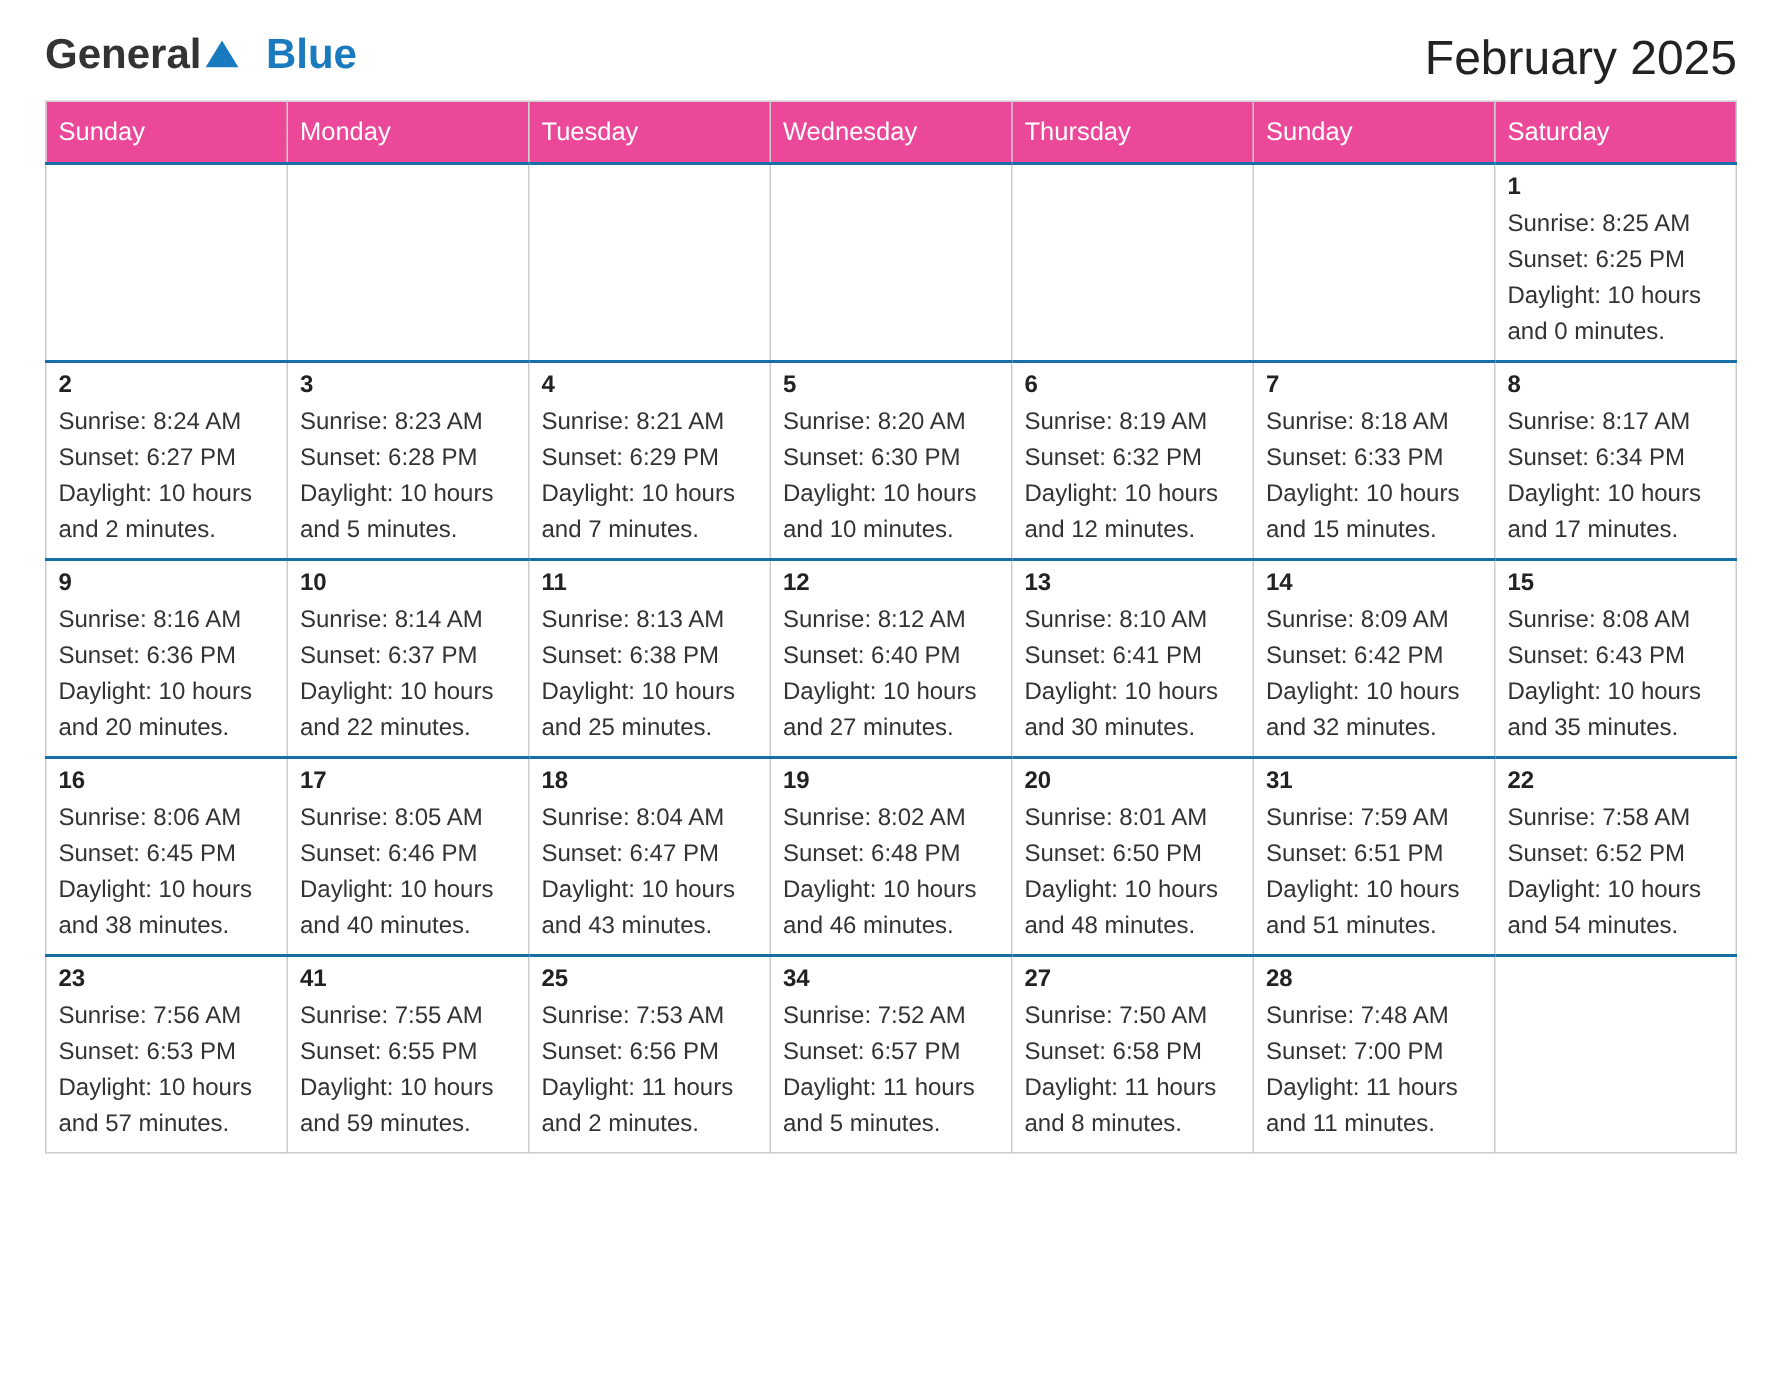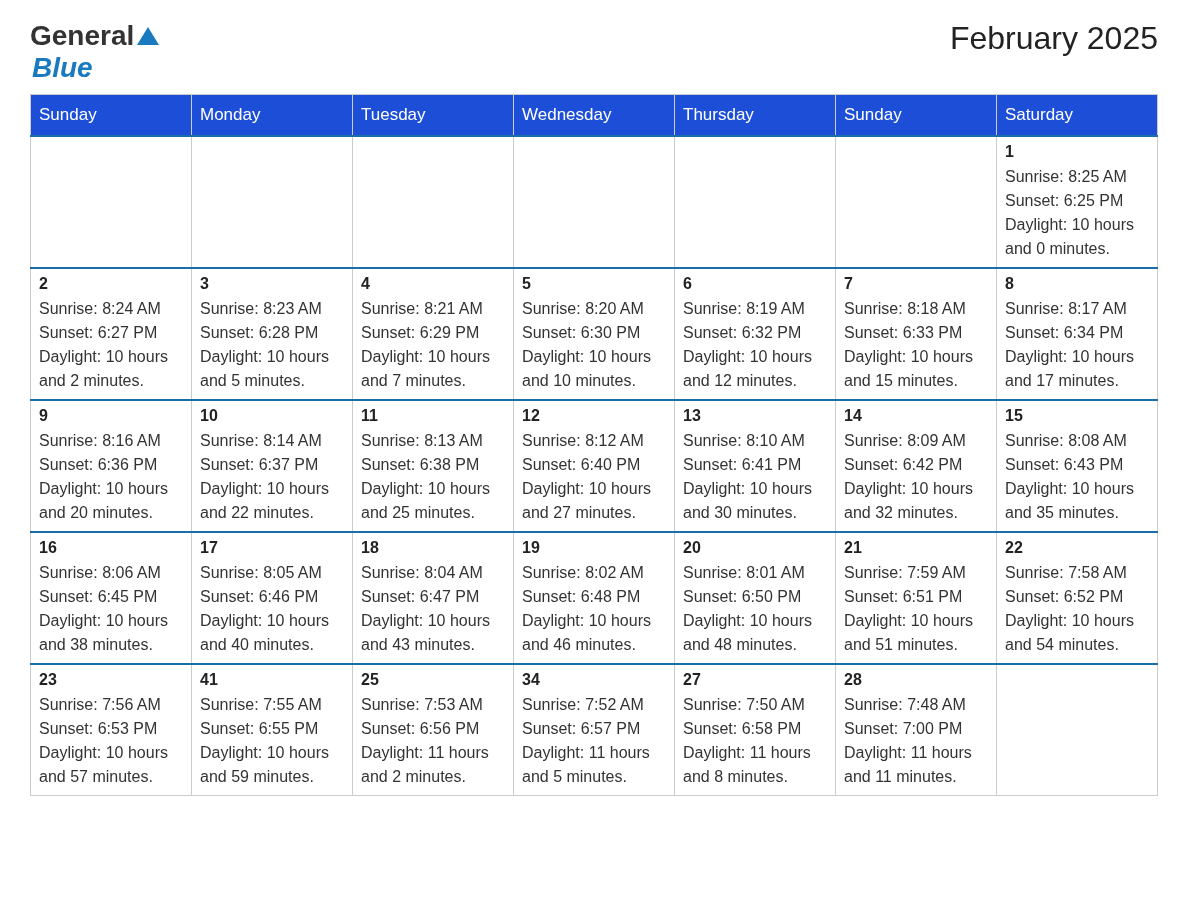"General" .logo-wrapper { flex-direction: column -> row }
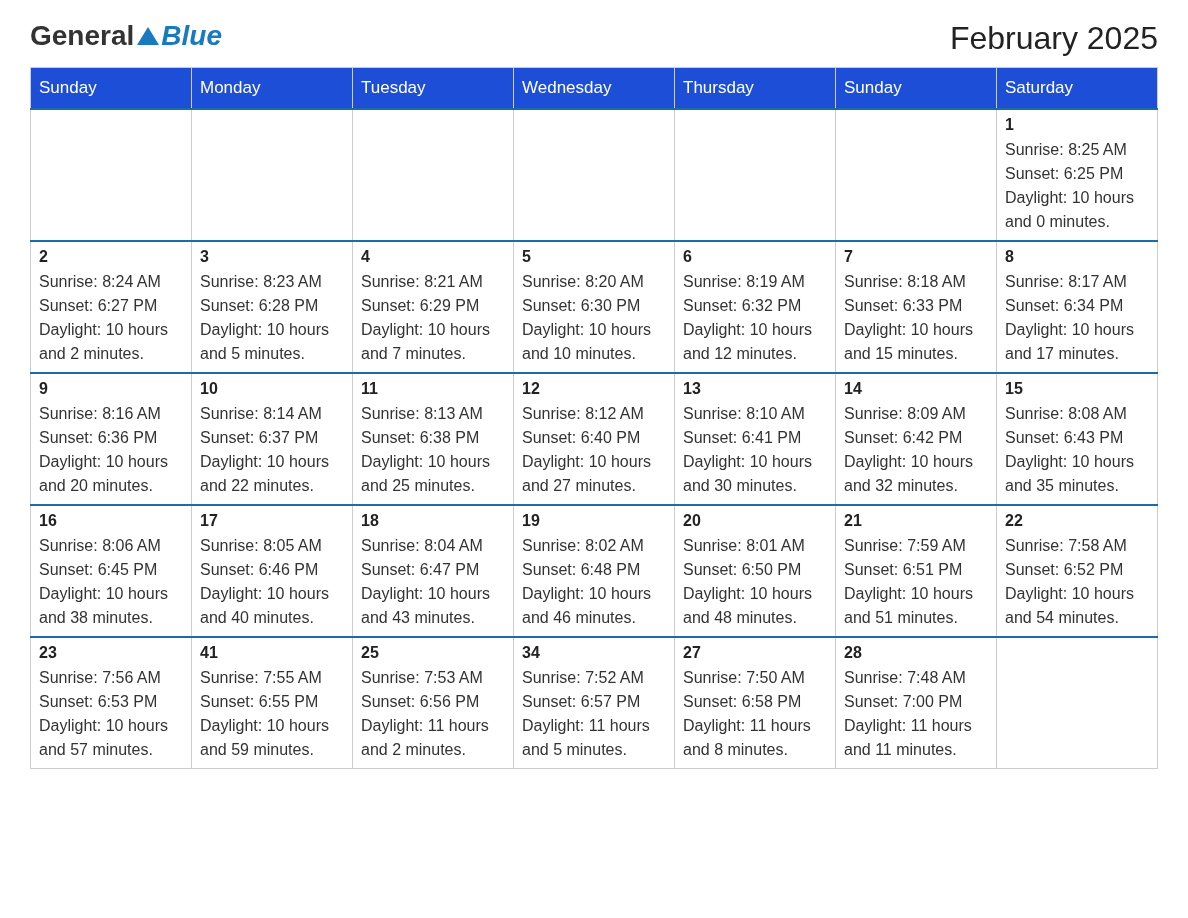"Blue" .logo-blue-row { font-style: italic -> none; margin-left: 2px -> 18px }
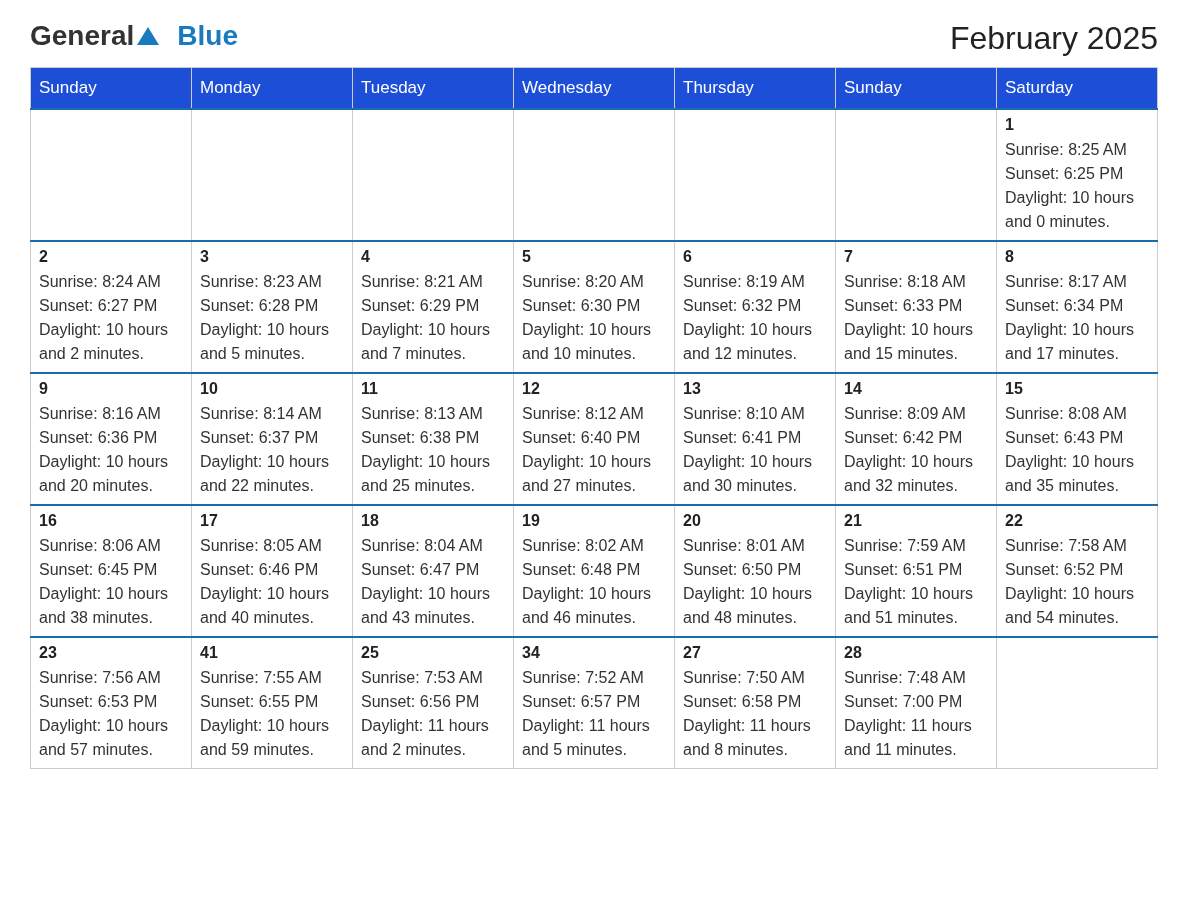"Sunday" .calendar th { background-color: #1d4ed8 -> #ec4899 }
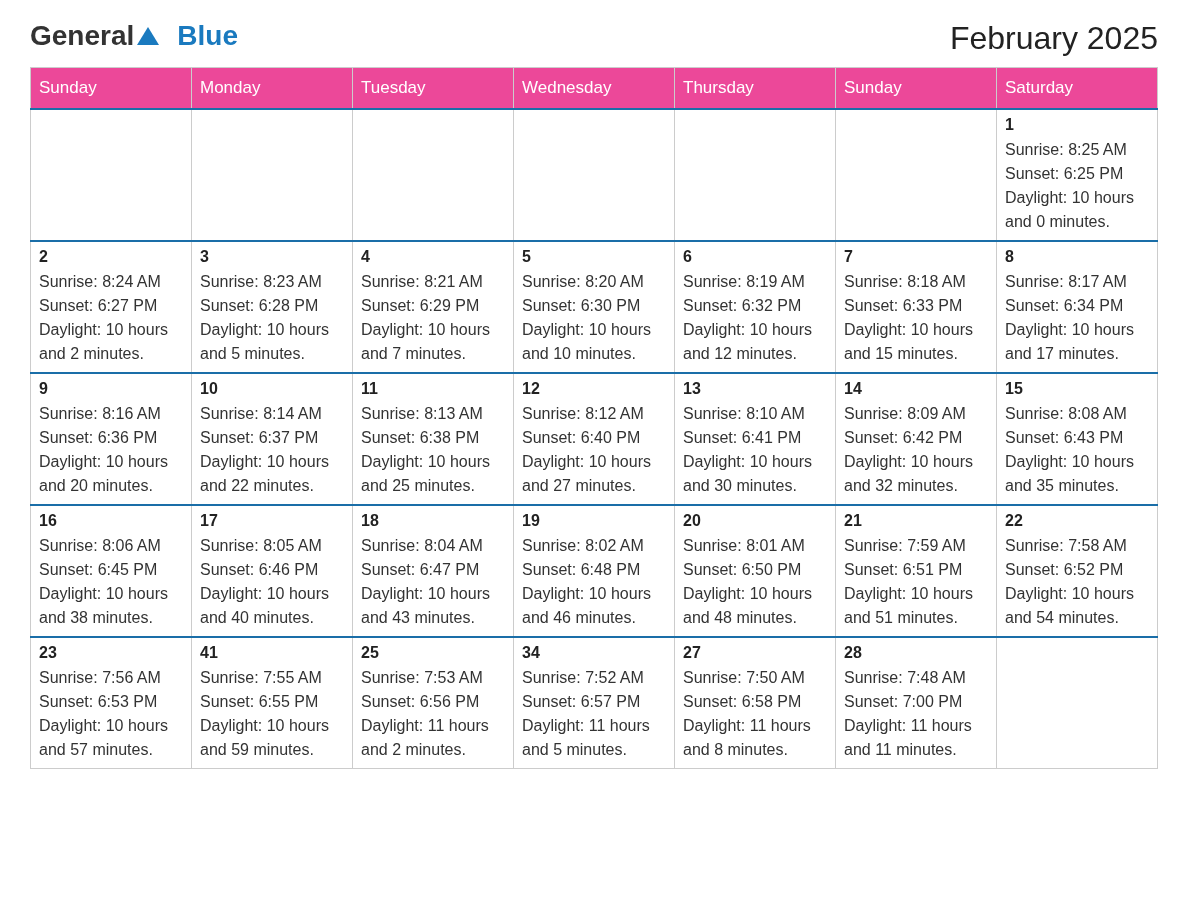"21" div.day-number { text: 21 -> 31 }
